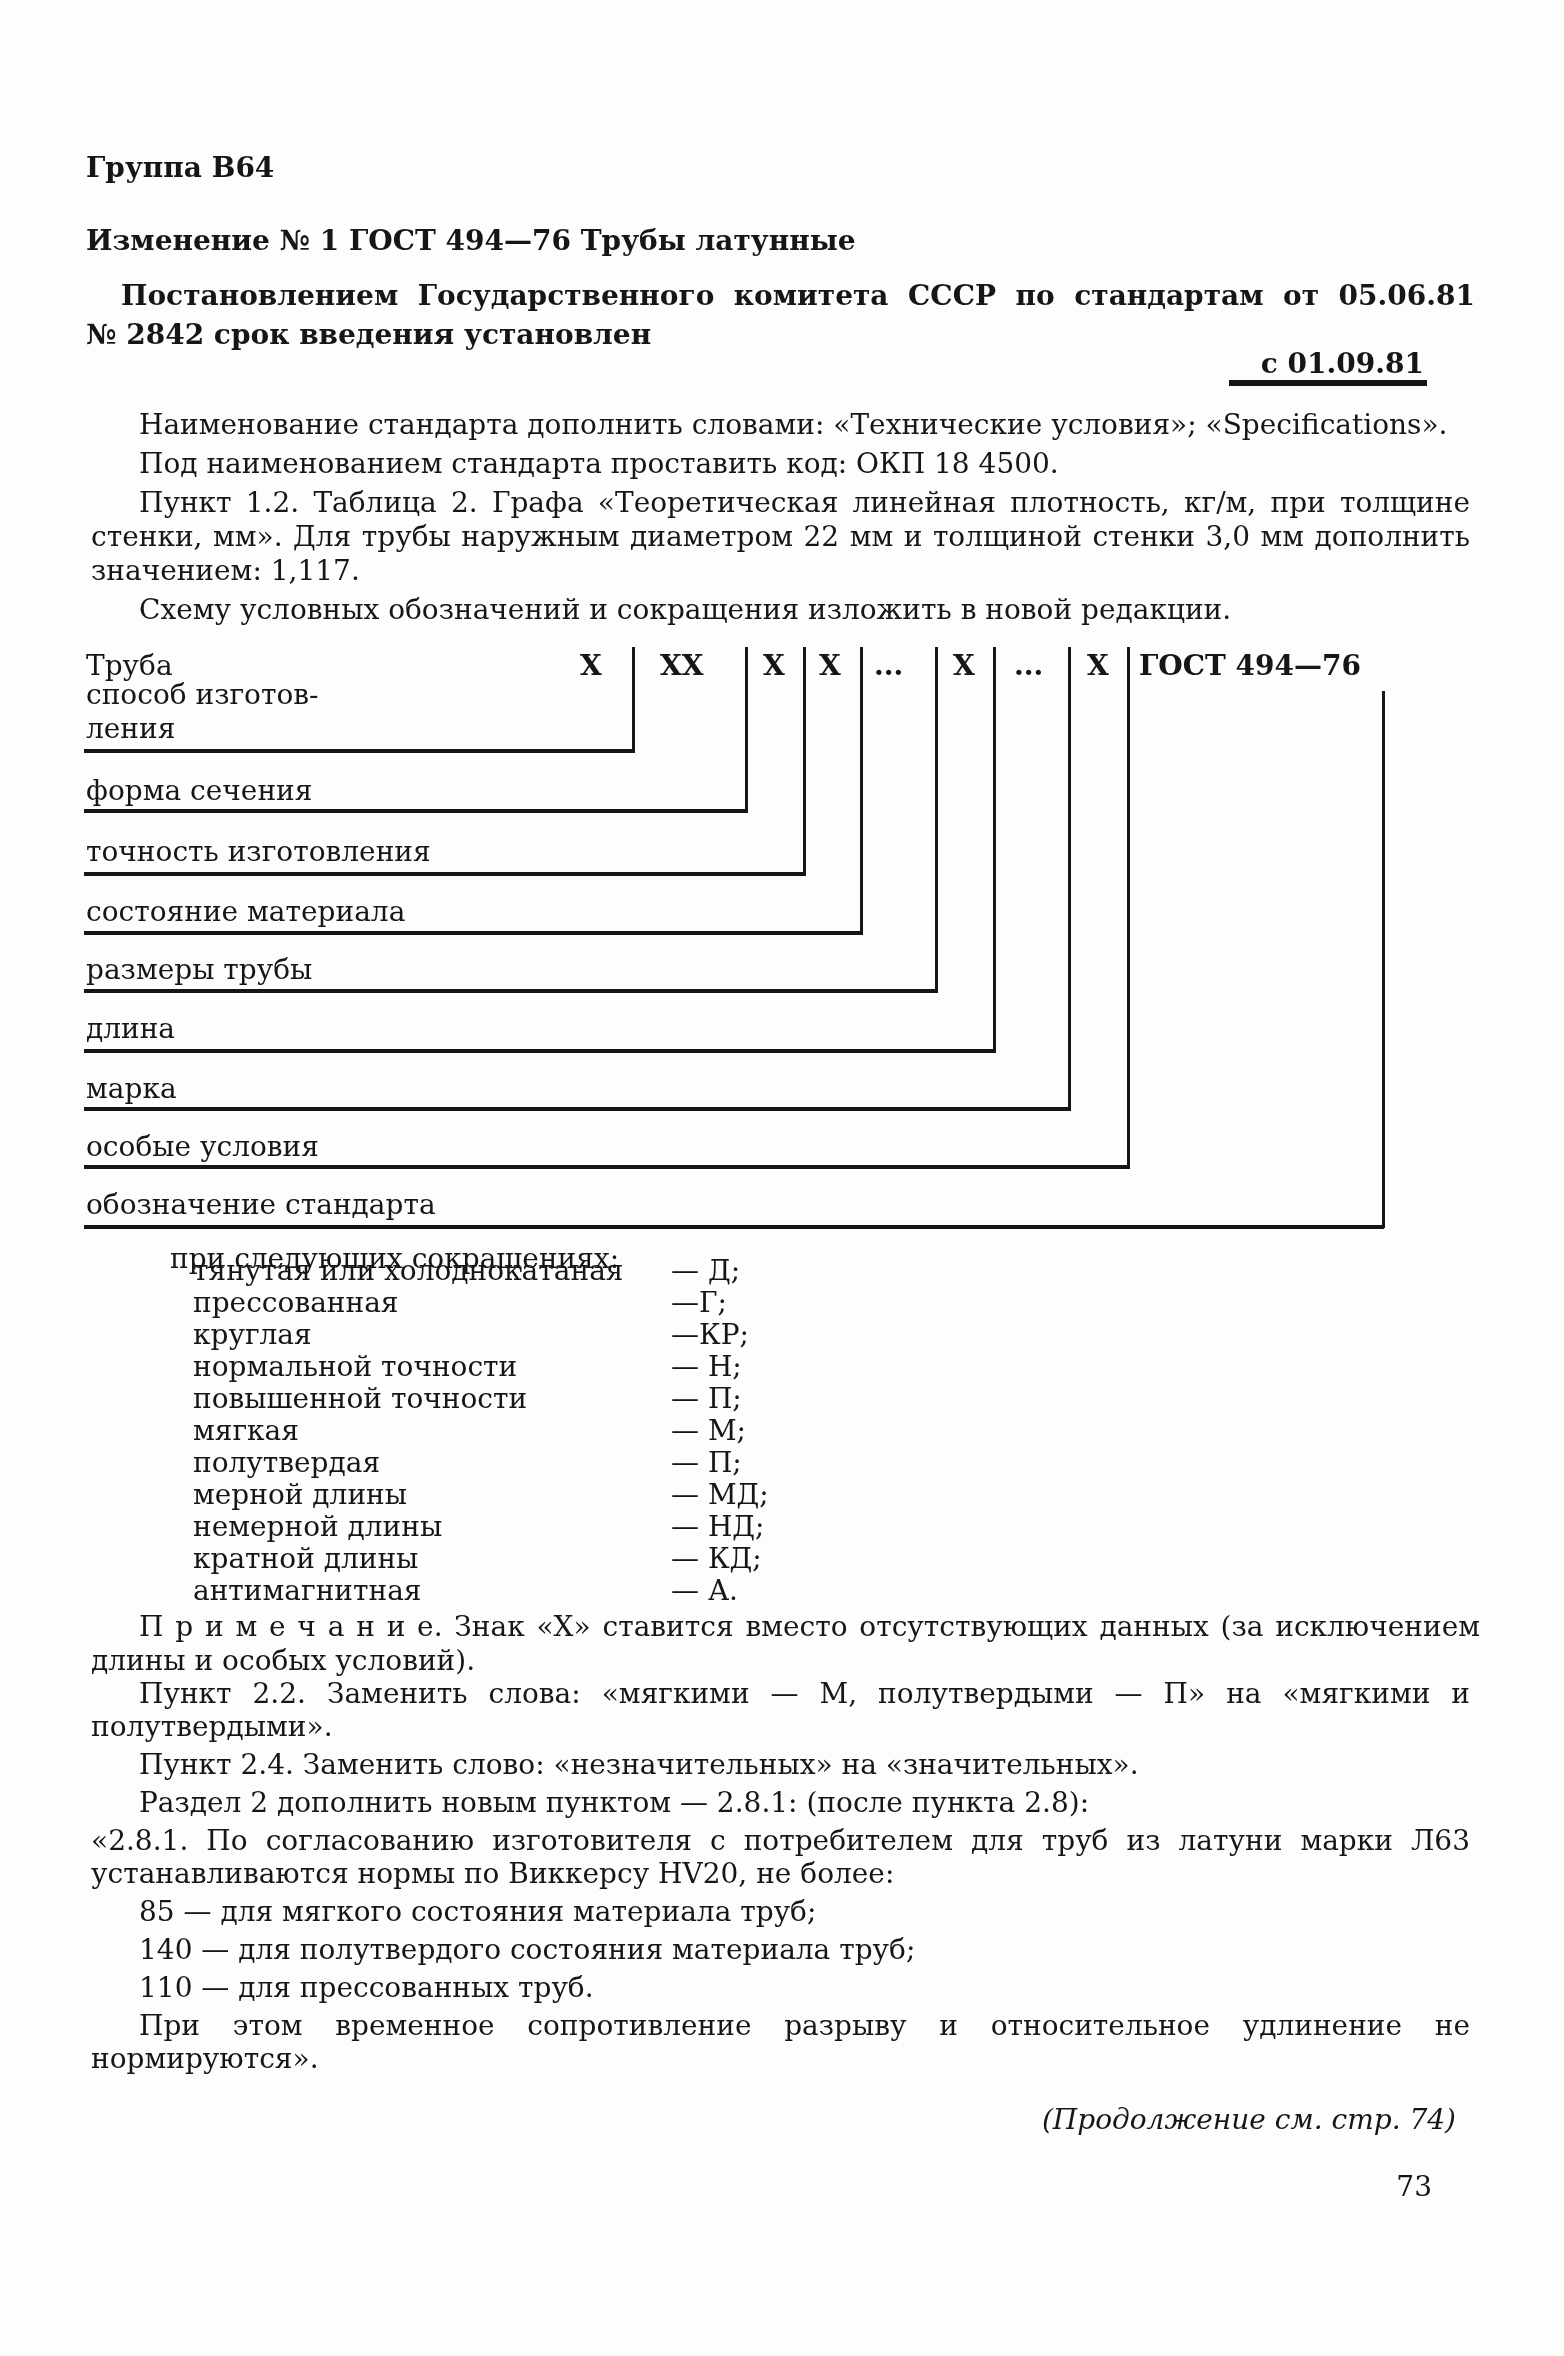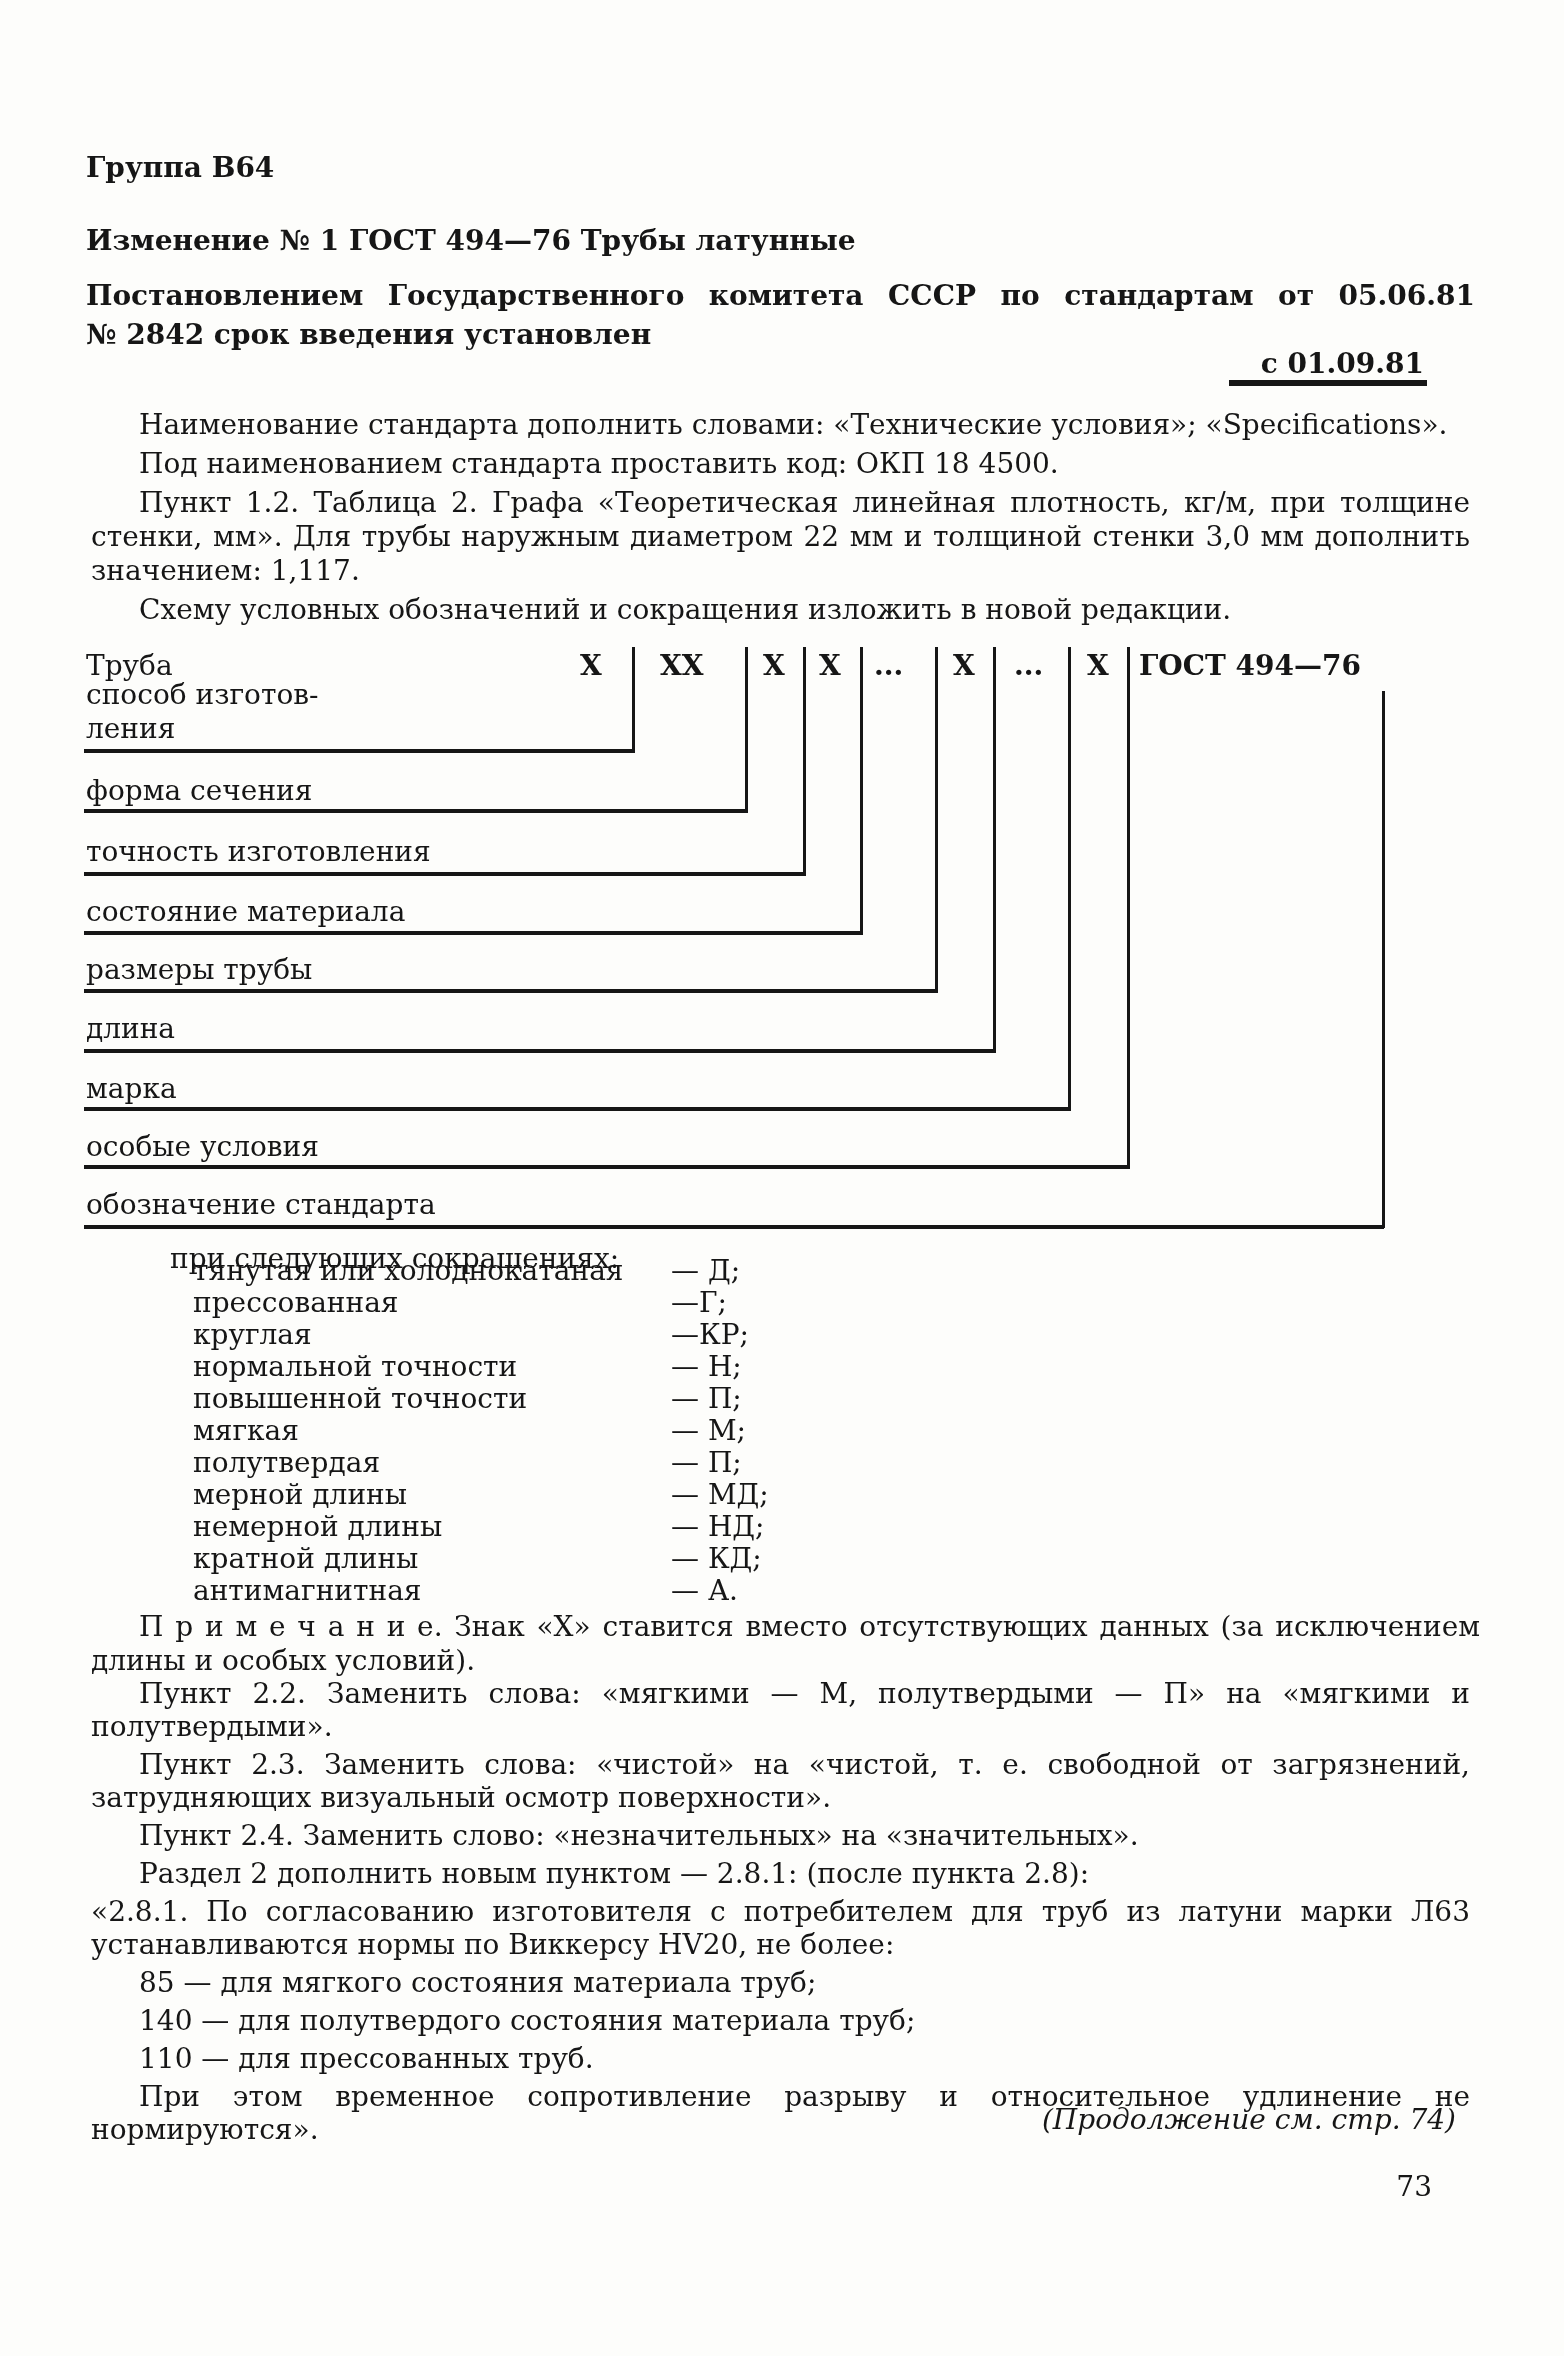"Постановлением Государственного комитета" .decree .l1 { margin-left: none -> 35px }
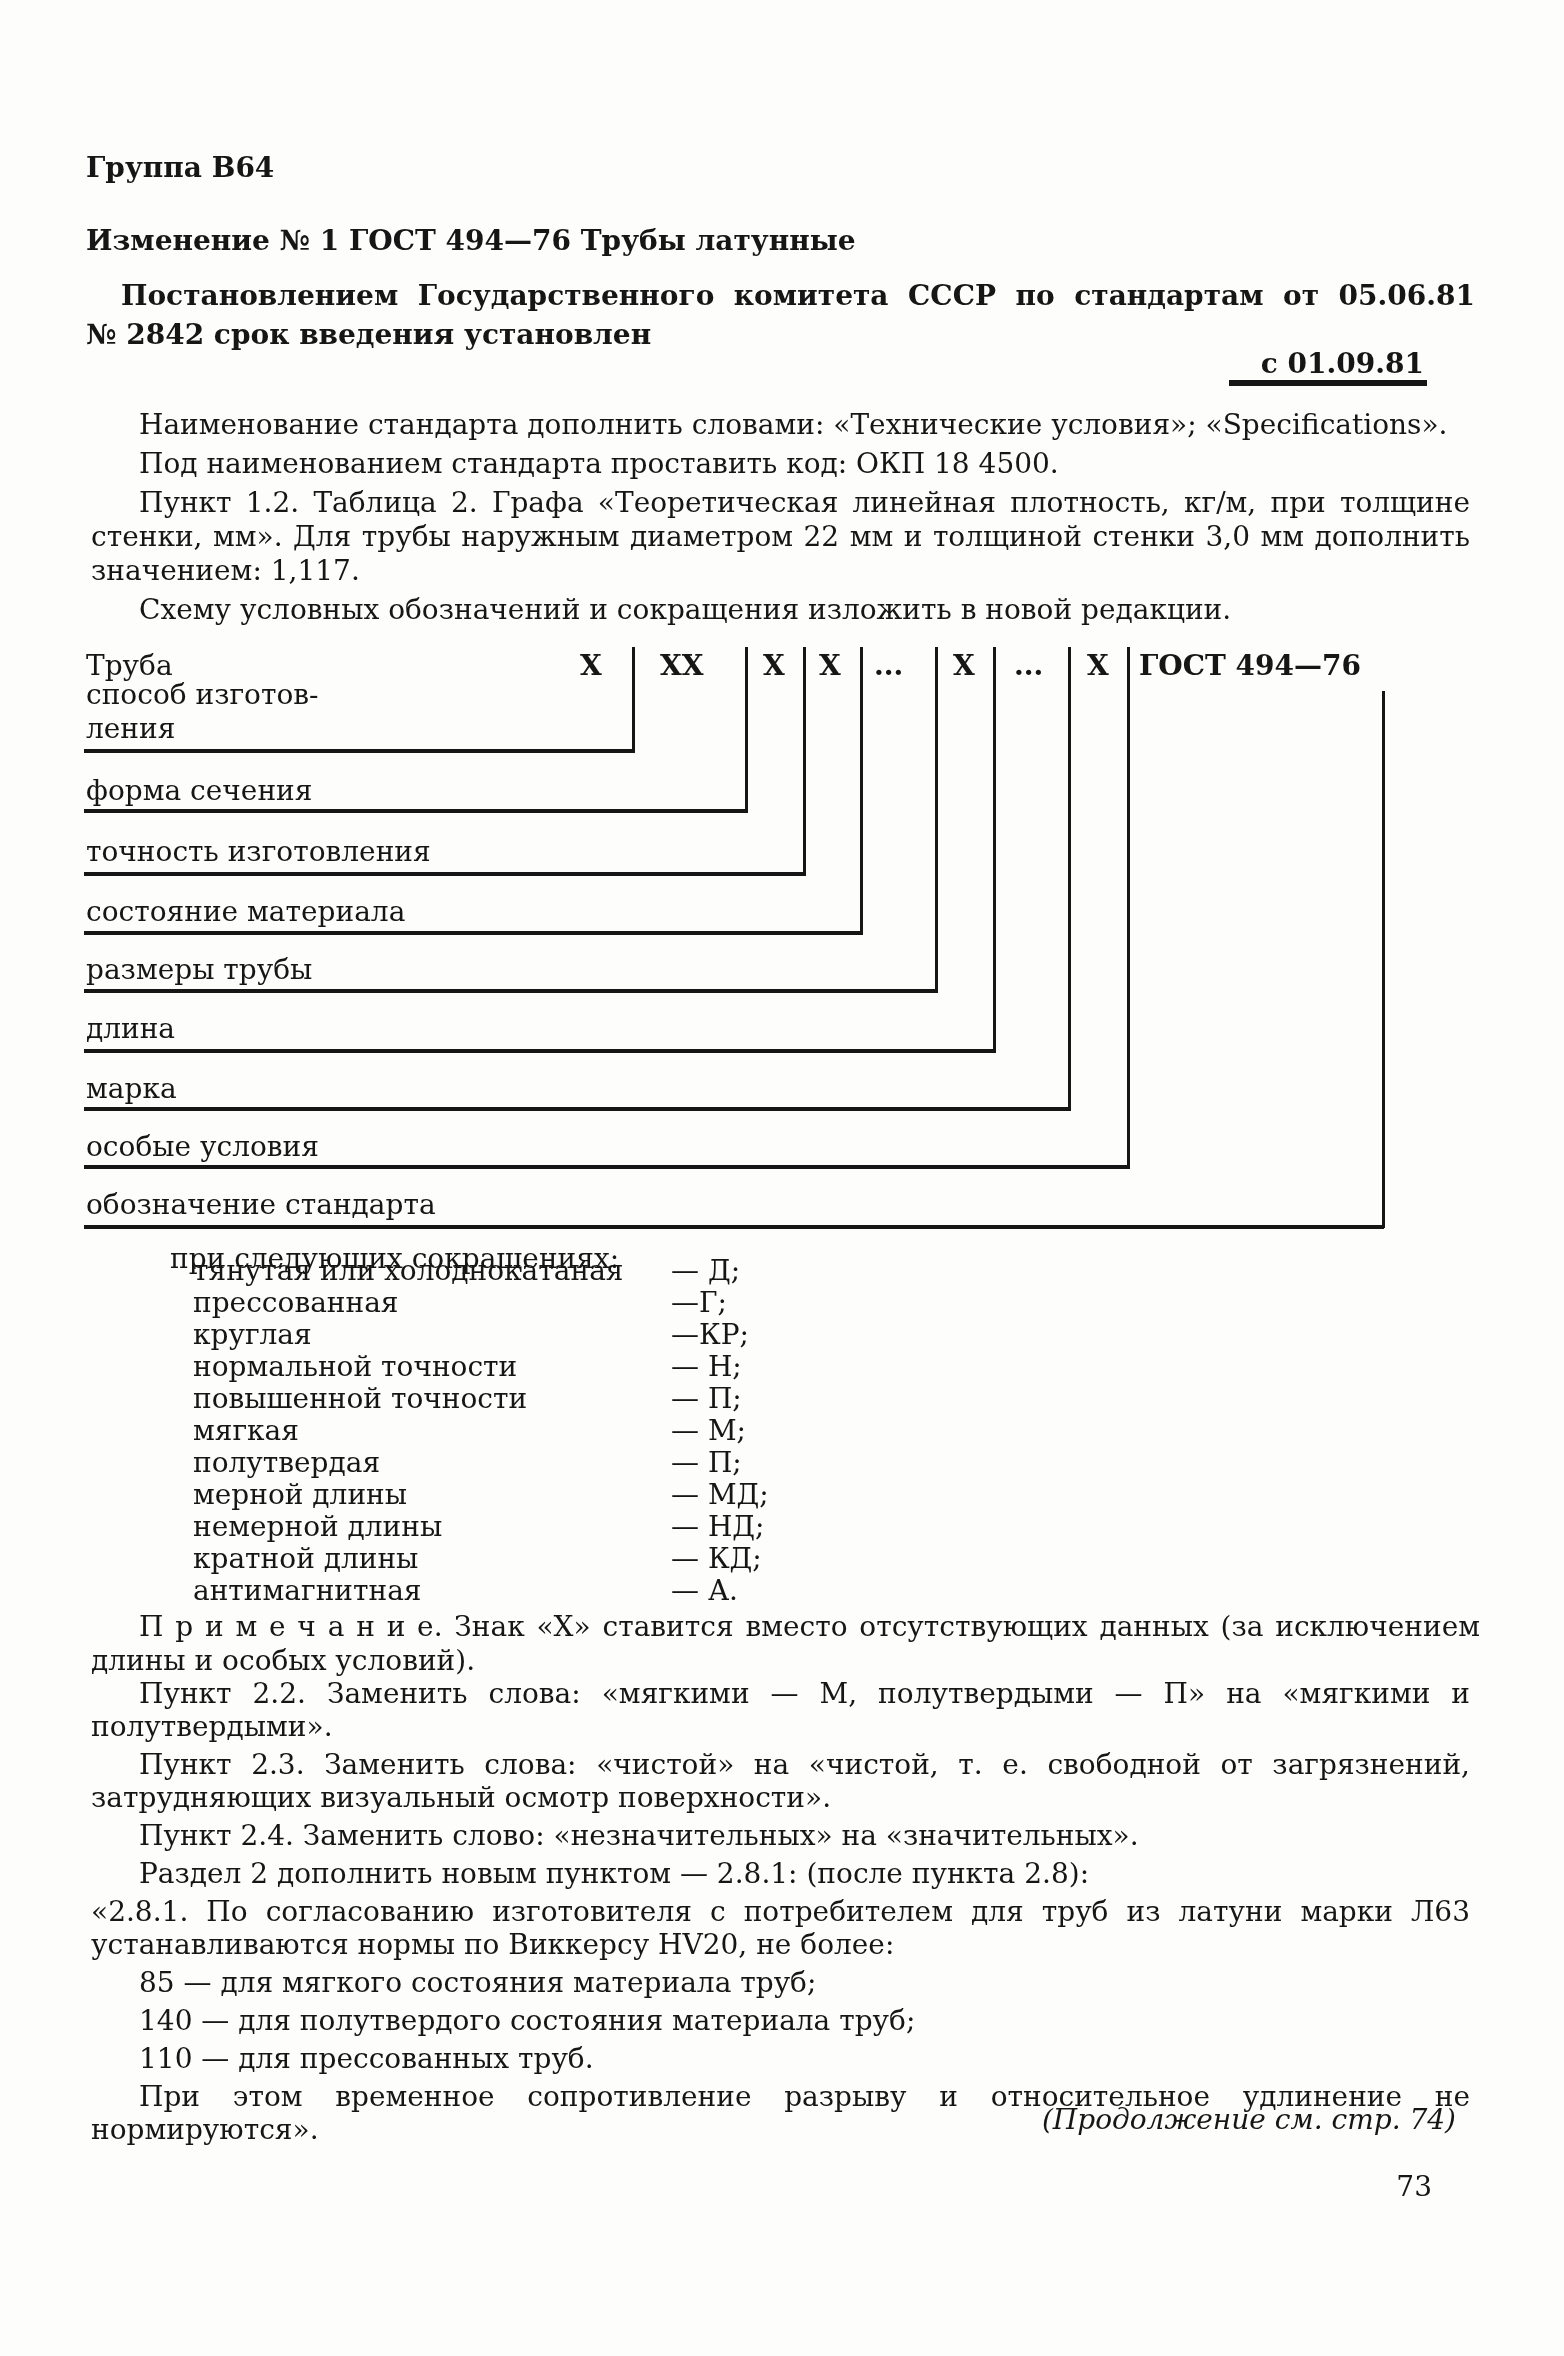"Пункт 2.3. Заменить слова: «чистой»" p.just { html: <p>Пункт 2.3. Заменить слова: «чистой» на «чистой, т. е. свободной от загрязнений, затрудняющих визуальный осмотр поверхности».</p> -> none }
